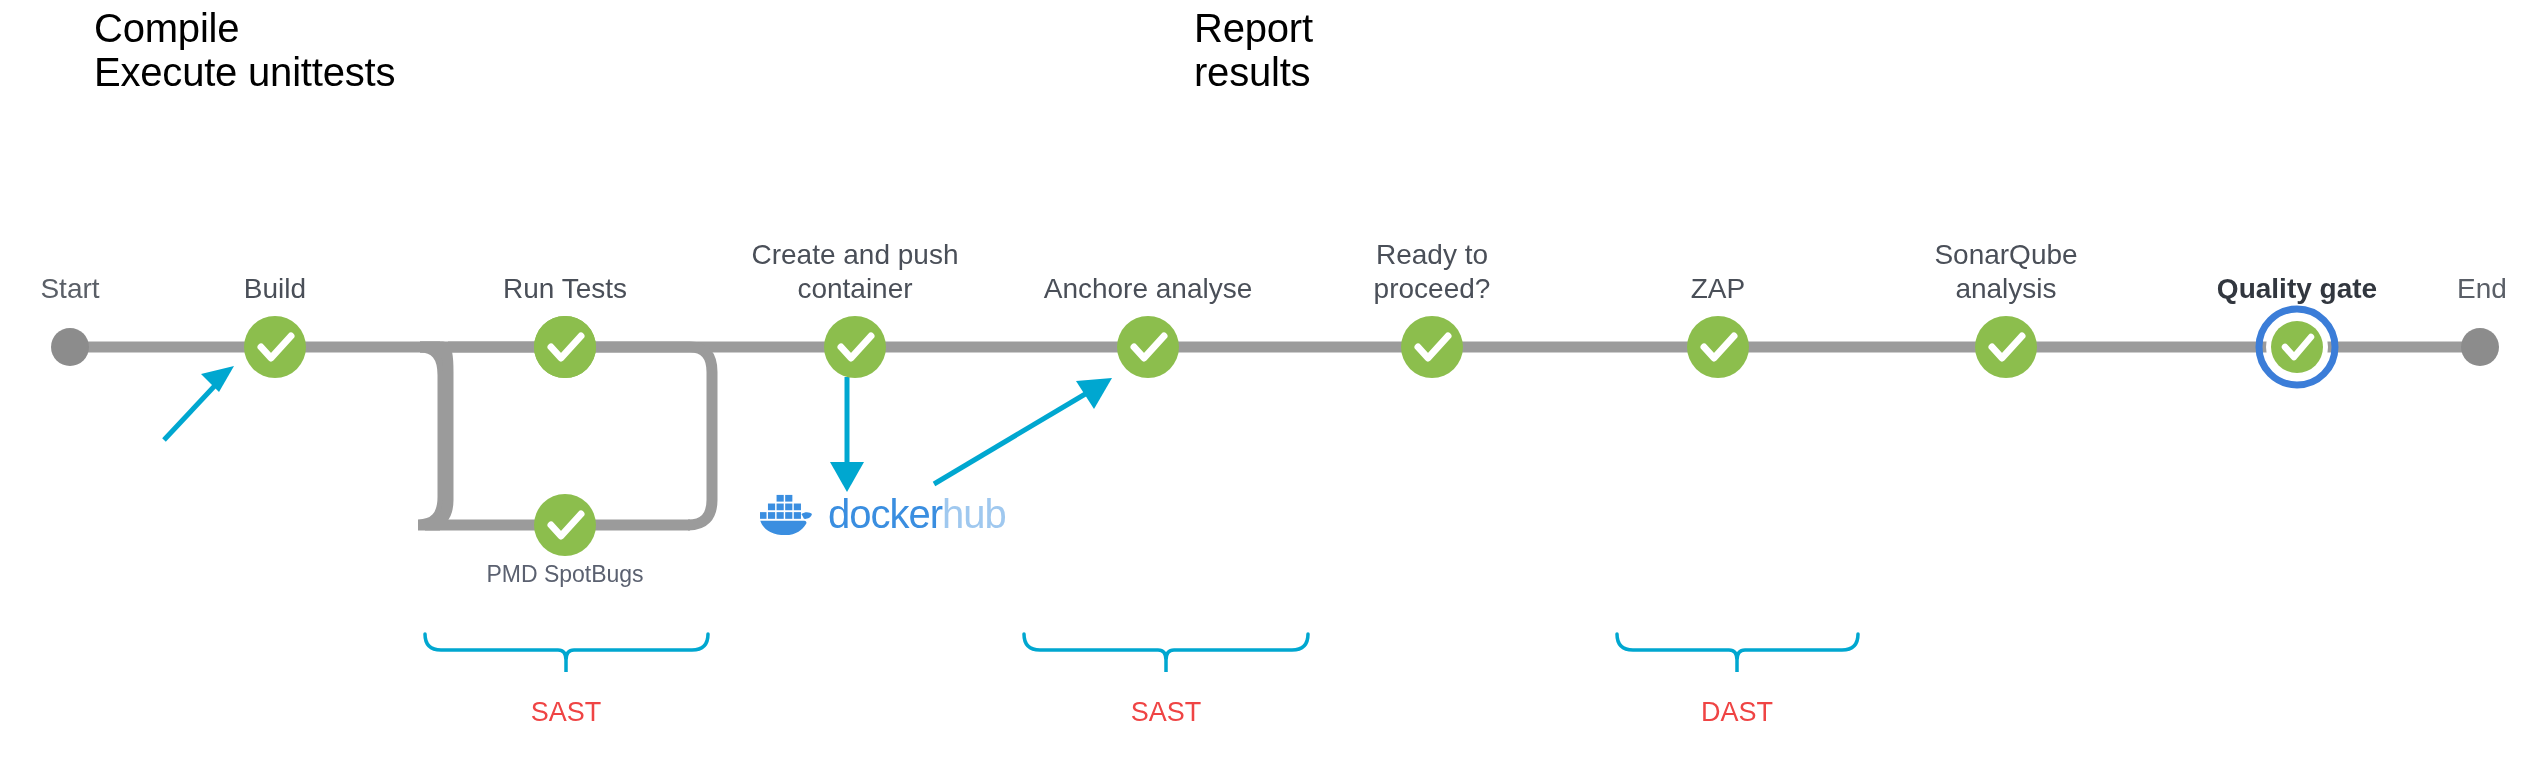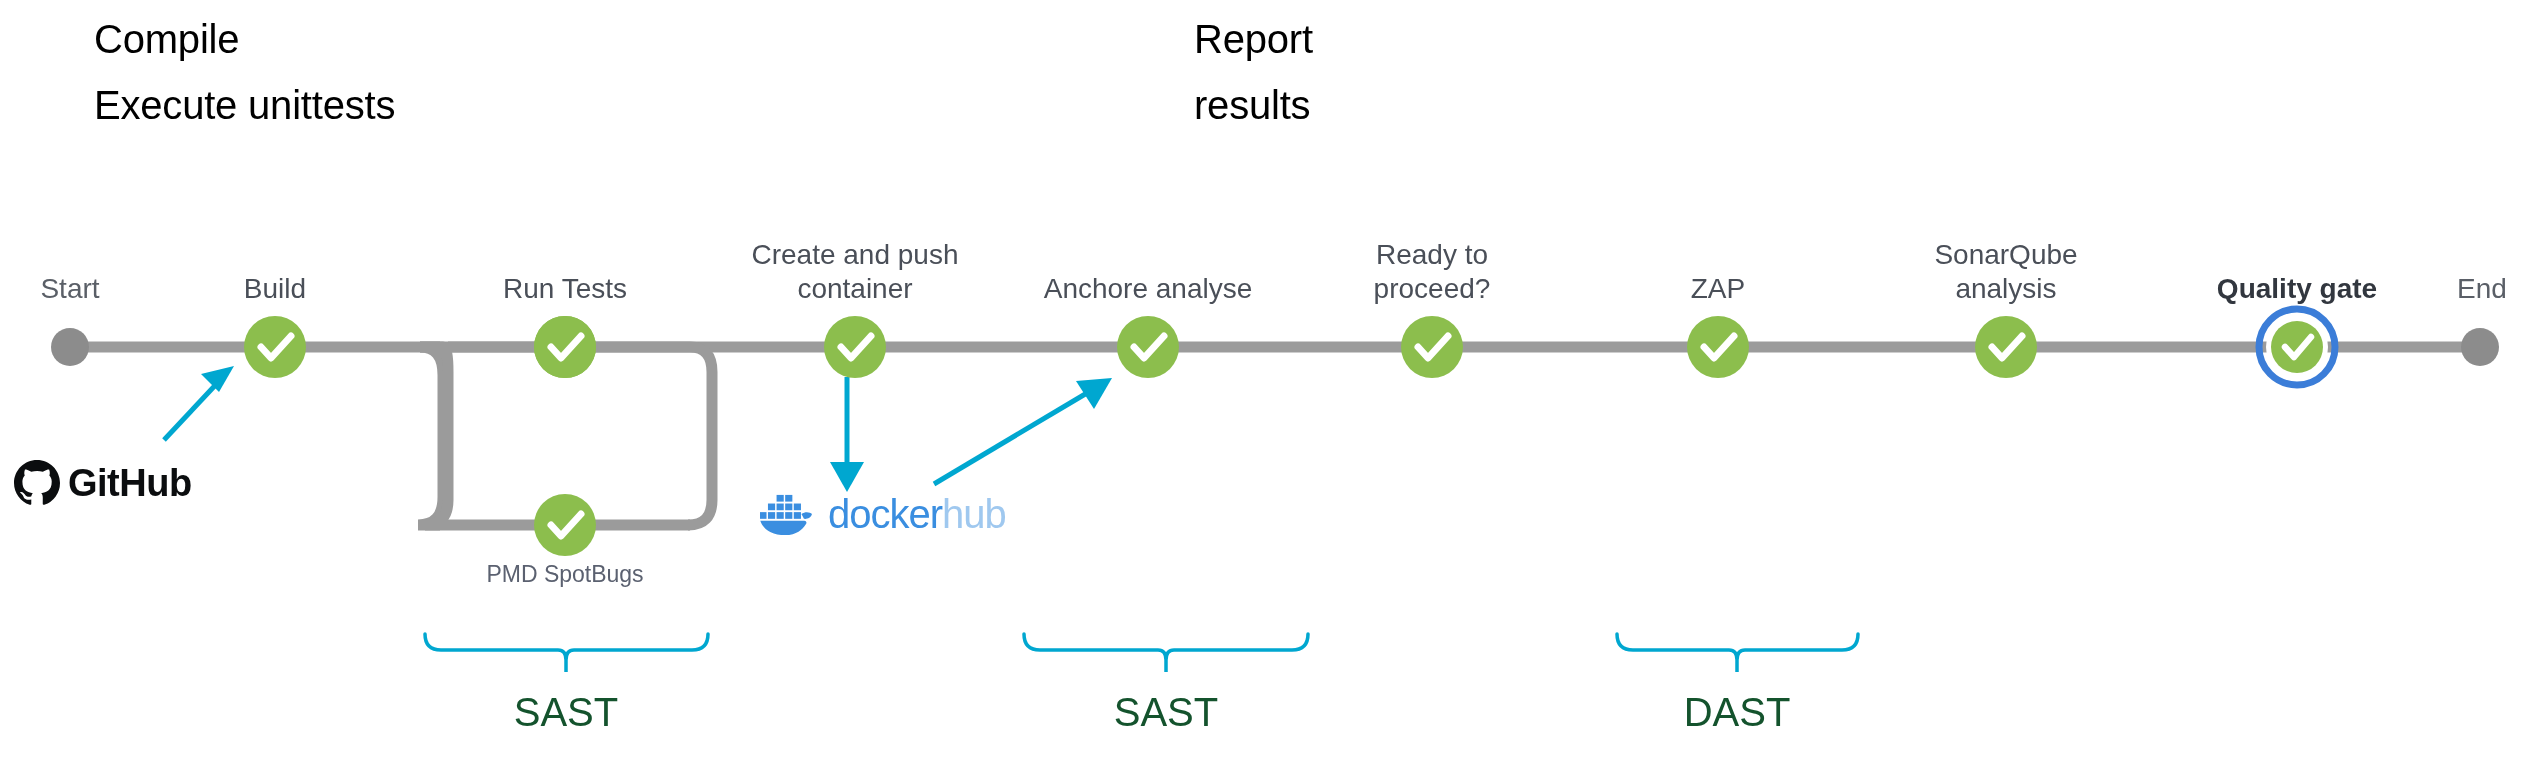"Compile" .annotation { line-height: 66px -> 44px }
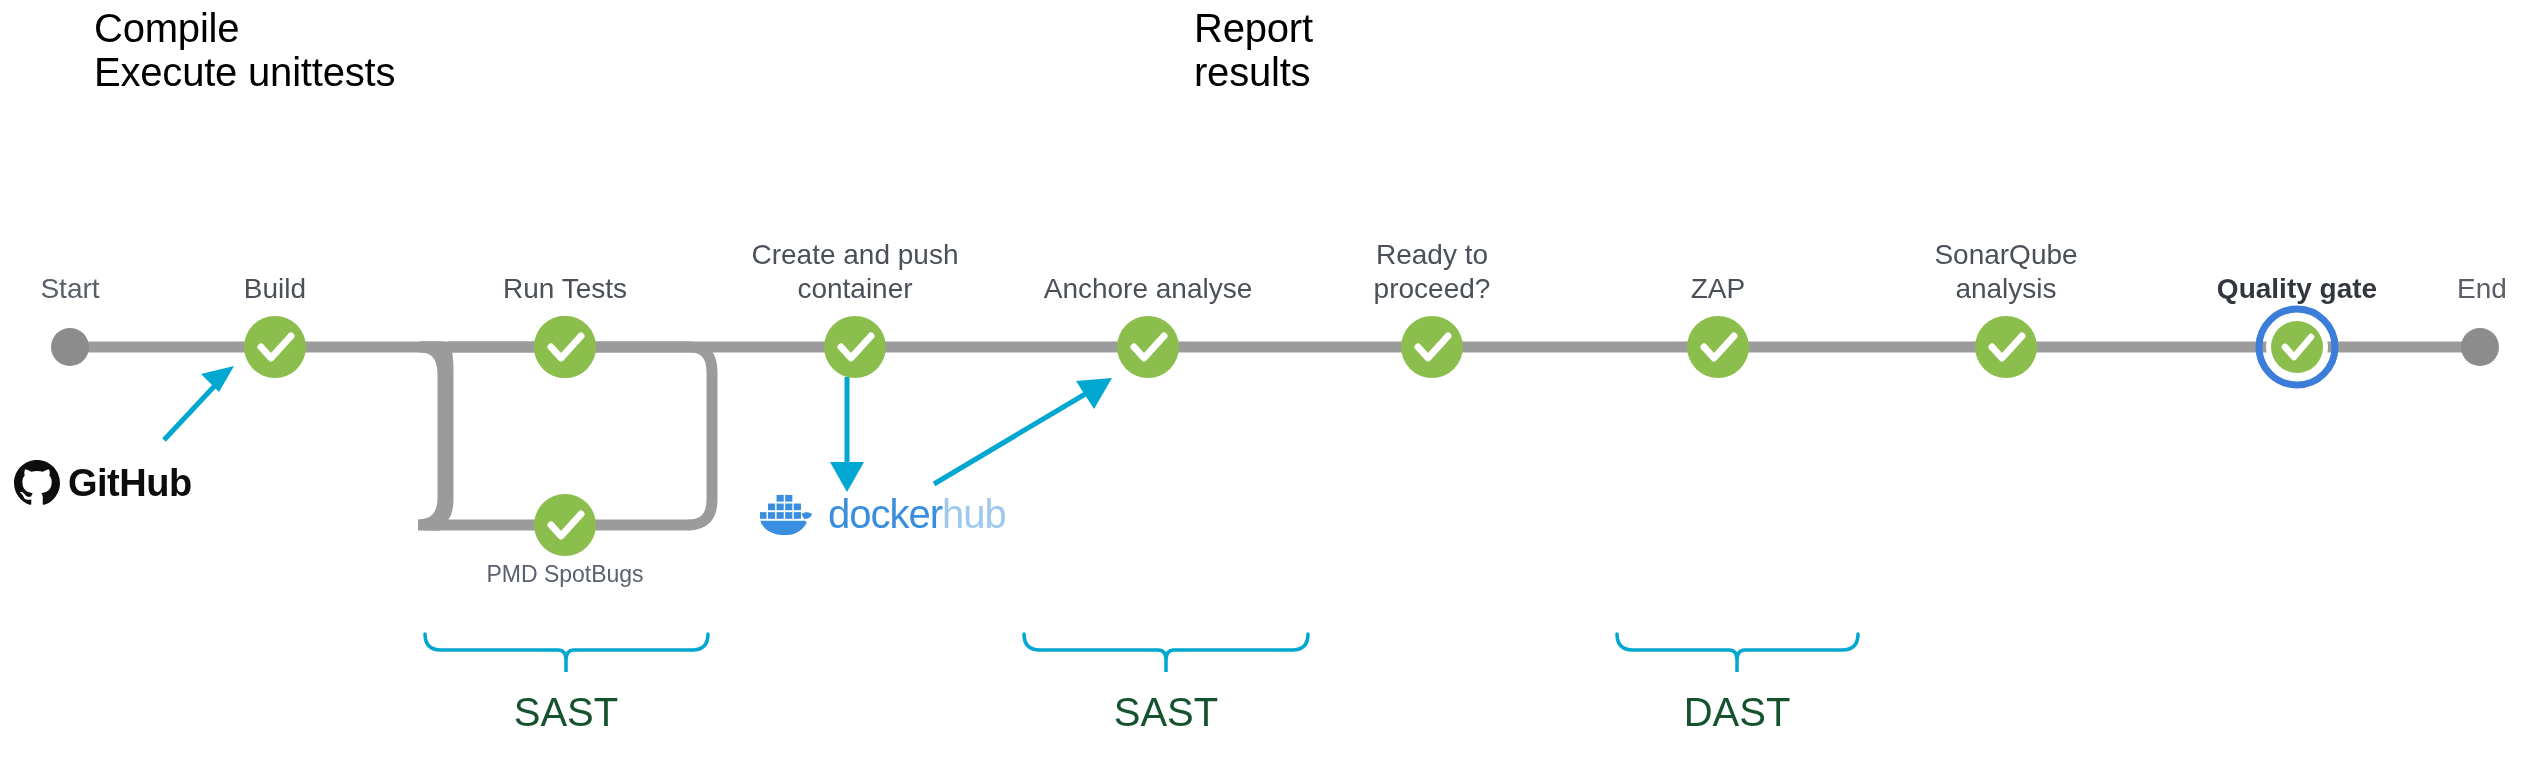"GitHub" div.logo-wrap { html: <div> <svg> <path></path> </svg> <span>GitHub</span> </div> -> none }
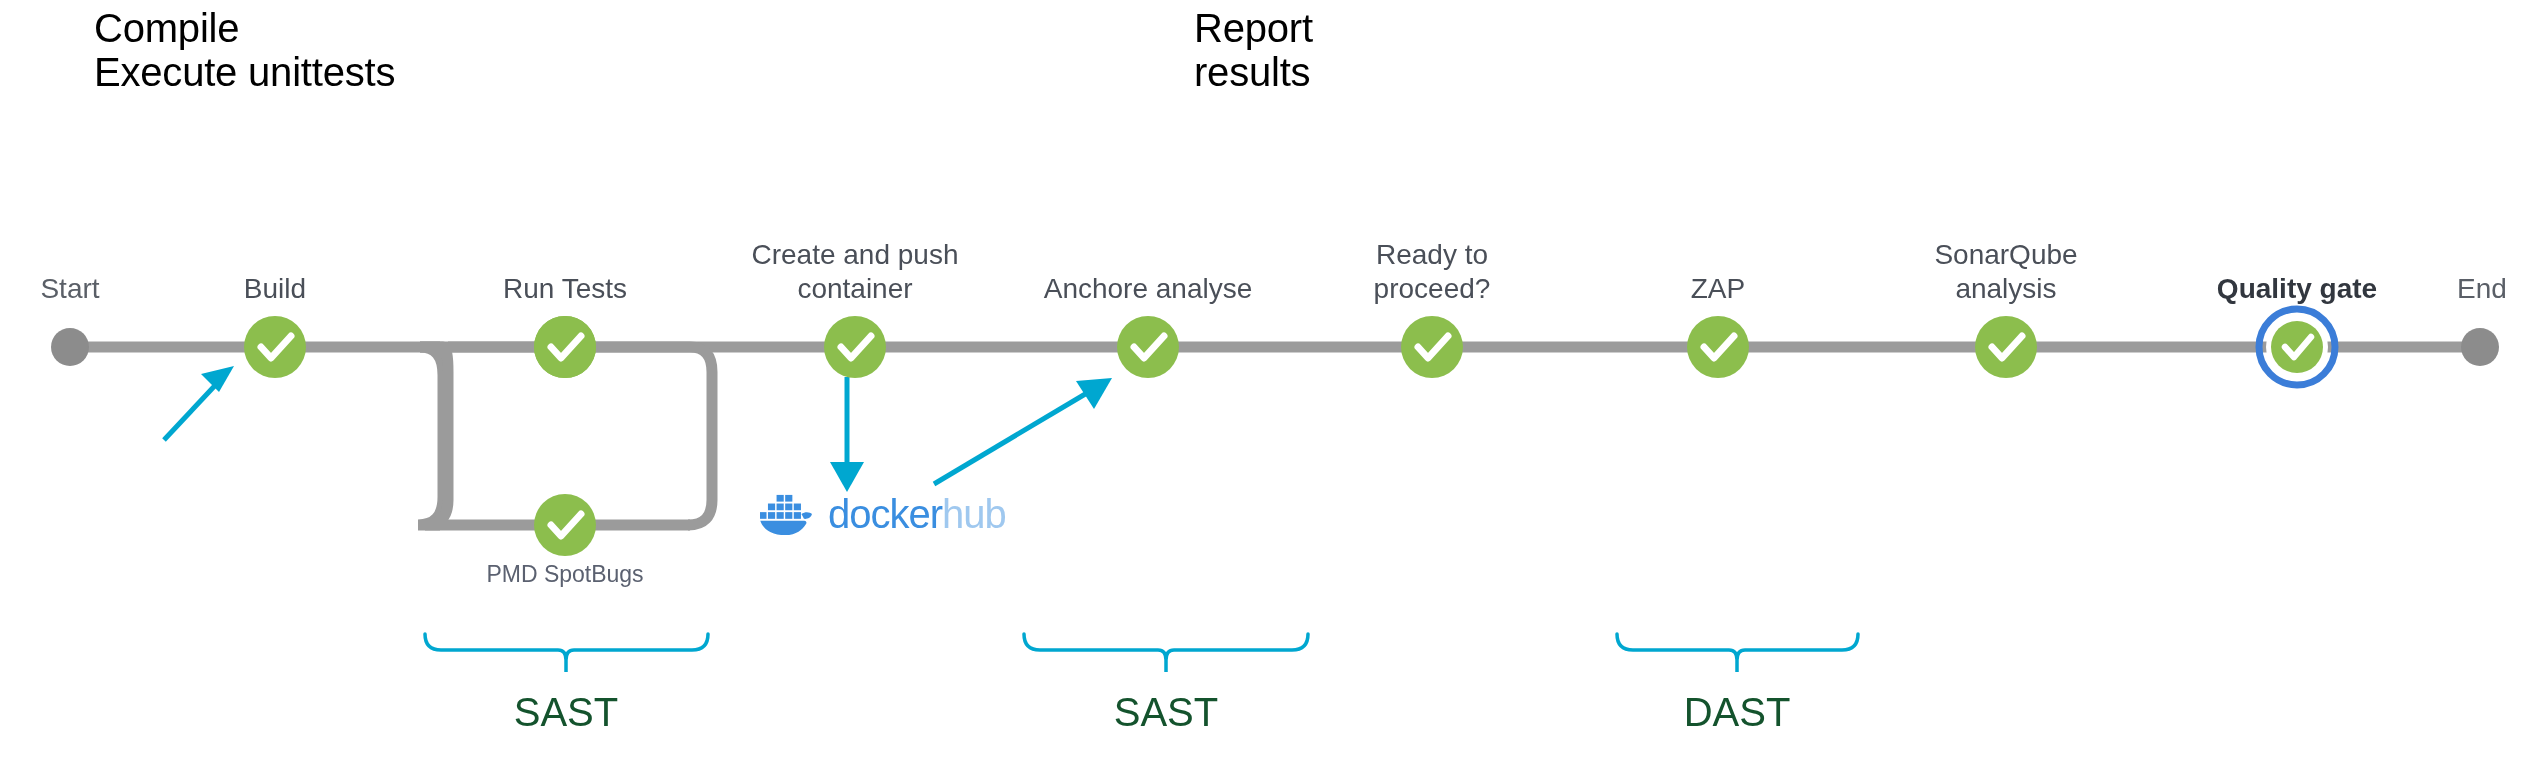"SAST" .brace-caption { color: #14532d -> #ef4444; font-size: 40px -> 27px }
